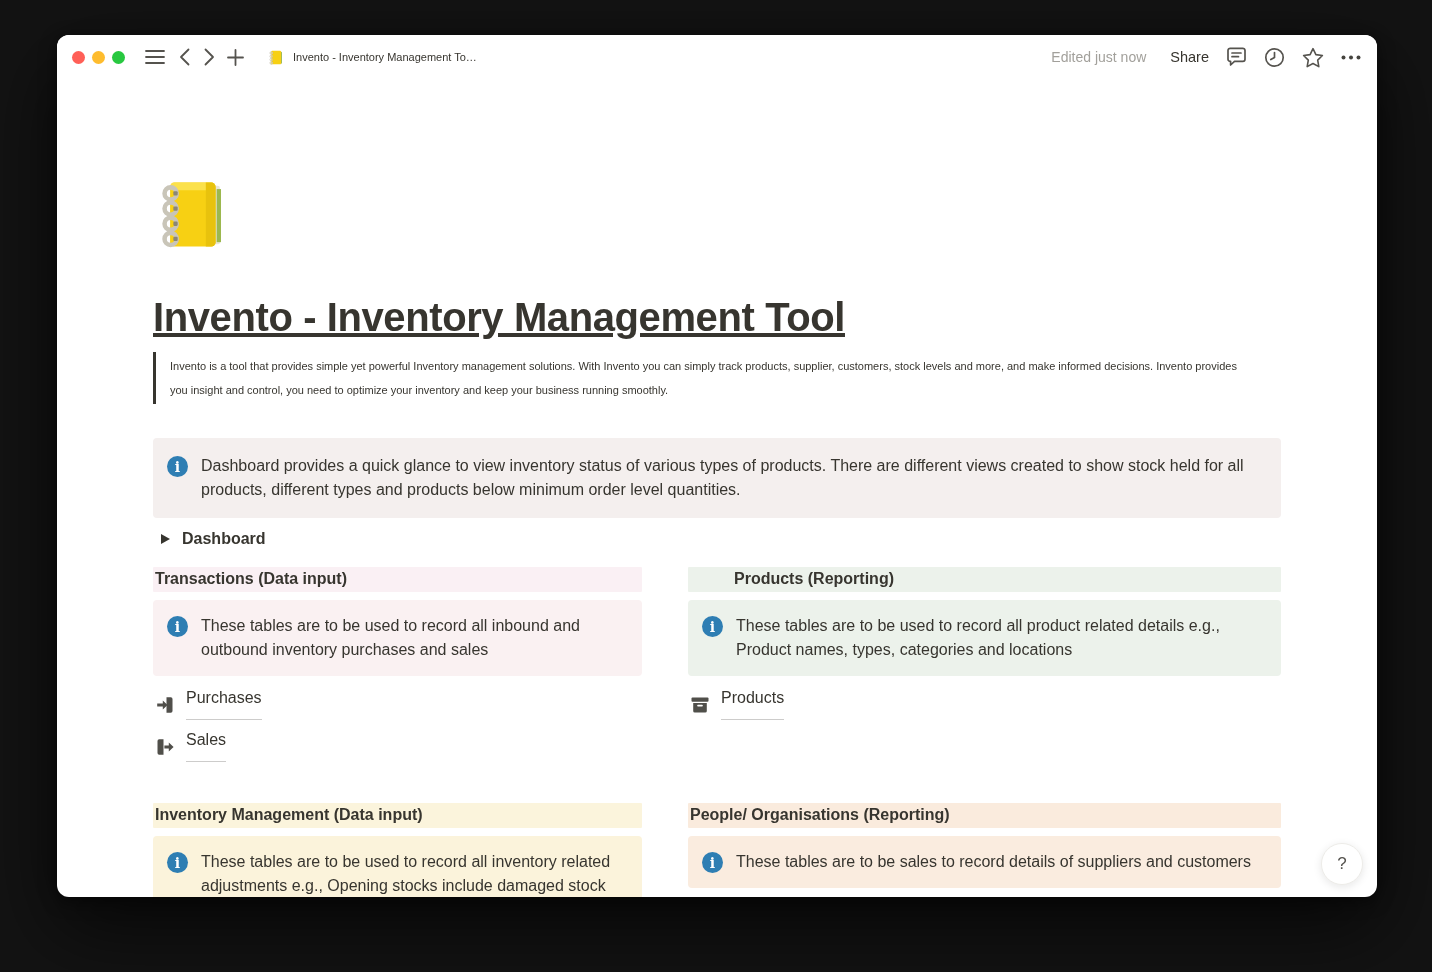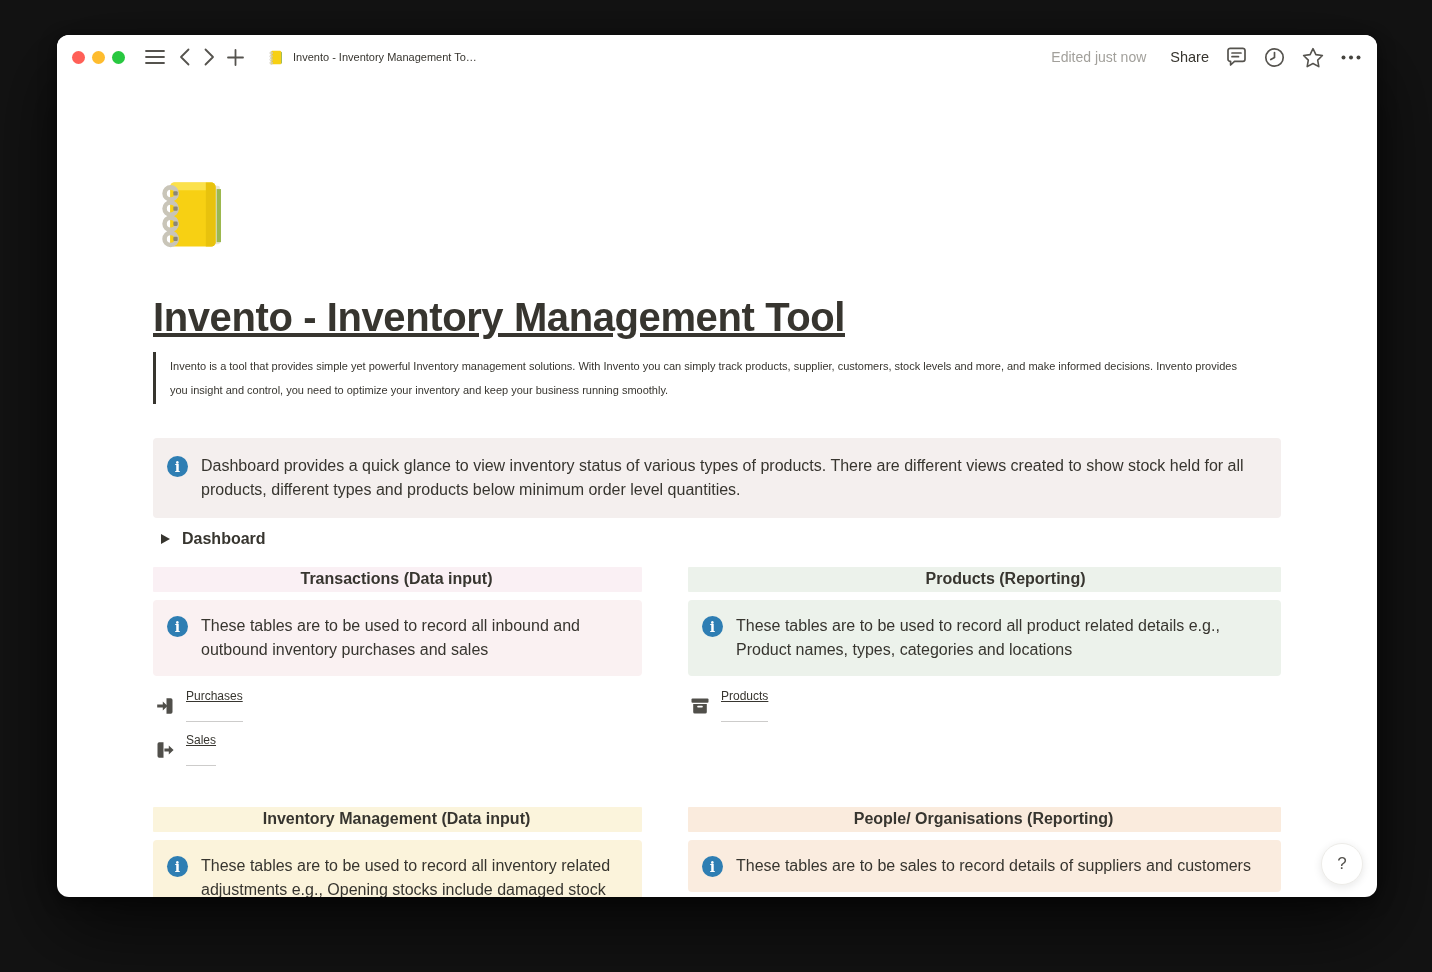"Transactions (Data input)" .section-heading { text-align: center -> none }
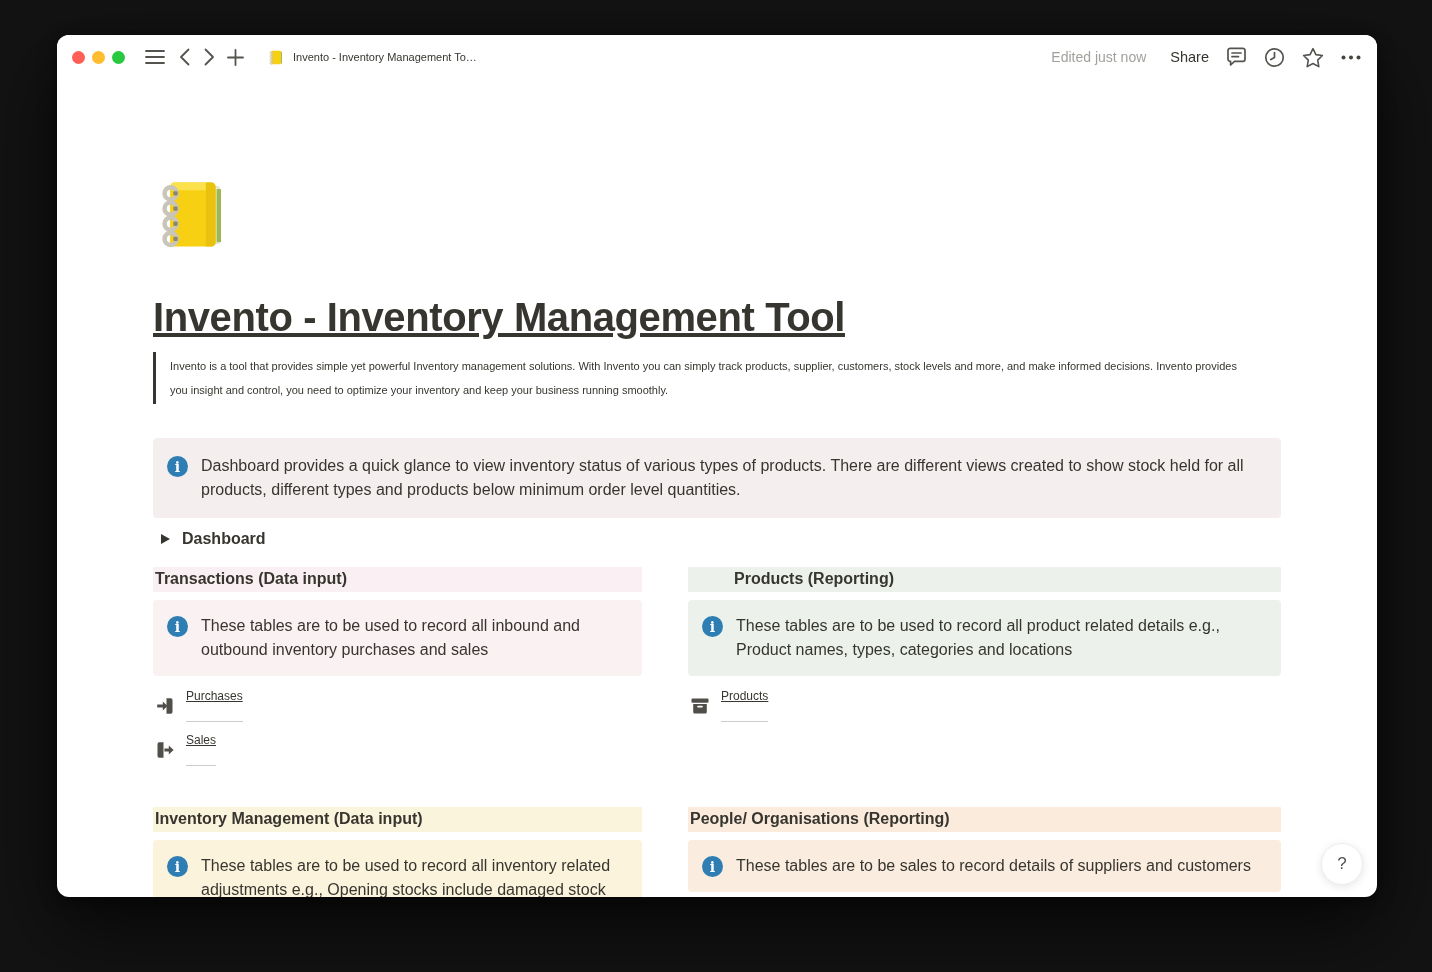"Purchases" .link-label { font-size: 12px -> 16px; padding-bottom: 18px -> 12px; text-decoration: underline -> none }
